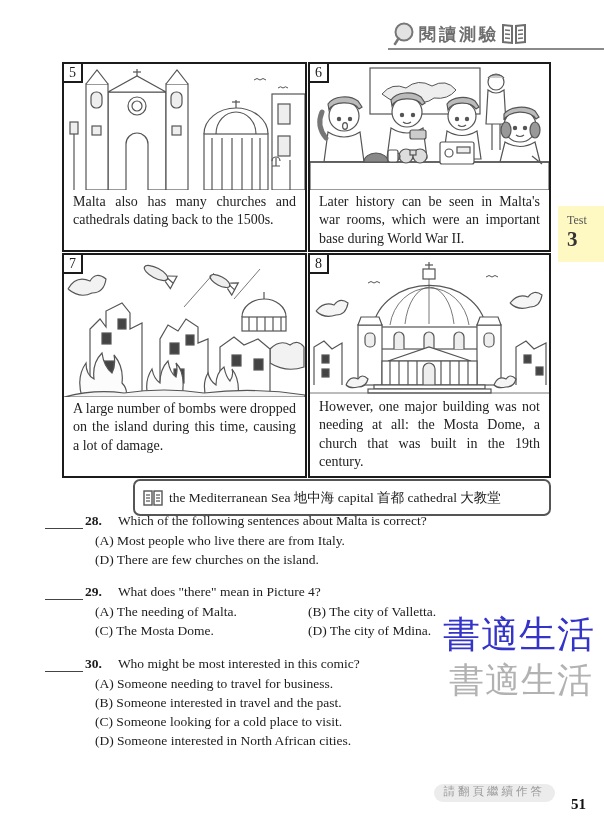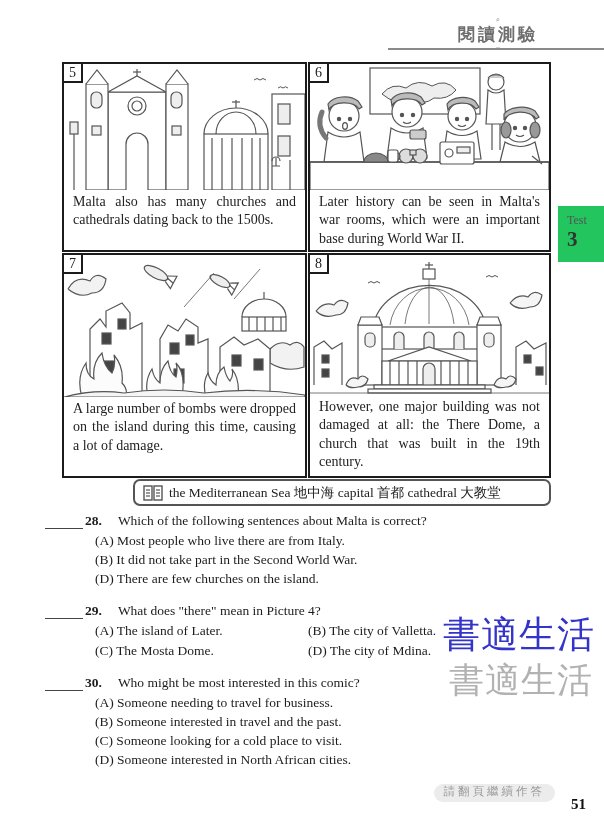"閱讀測驗" .header { flex-direction: column -> none }
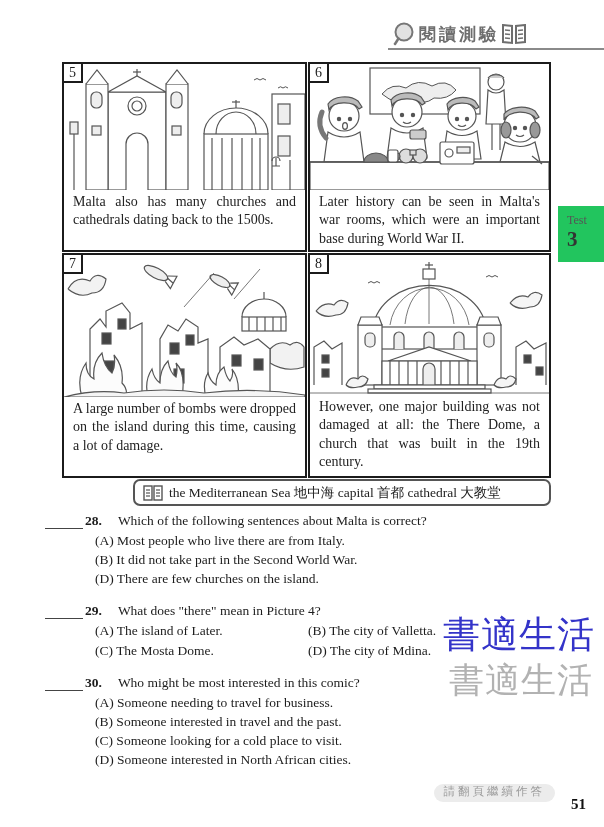"Test" .side-tab { background: #22c55e -> #fef9c3 }
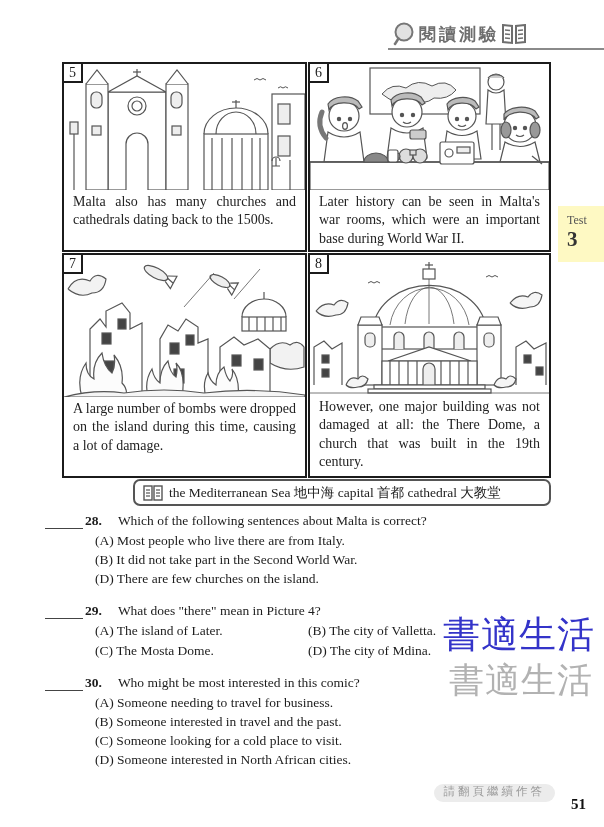"However, one major building was" div.panel-caption { text: damaged at all: the There -> needing at all: the Mosta }
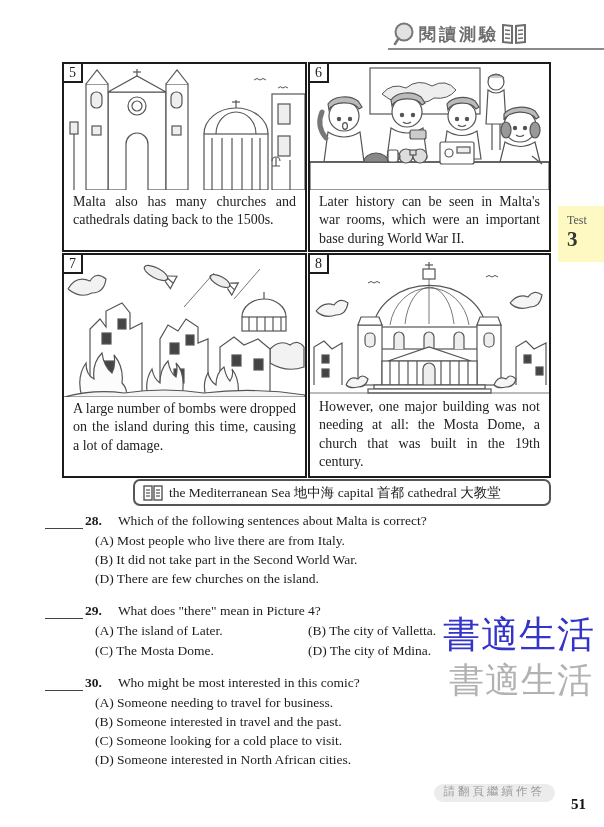"the Mediterranean Sea 地中海 capital" .vocab { height: 27px -> 37px }
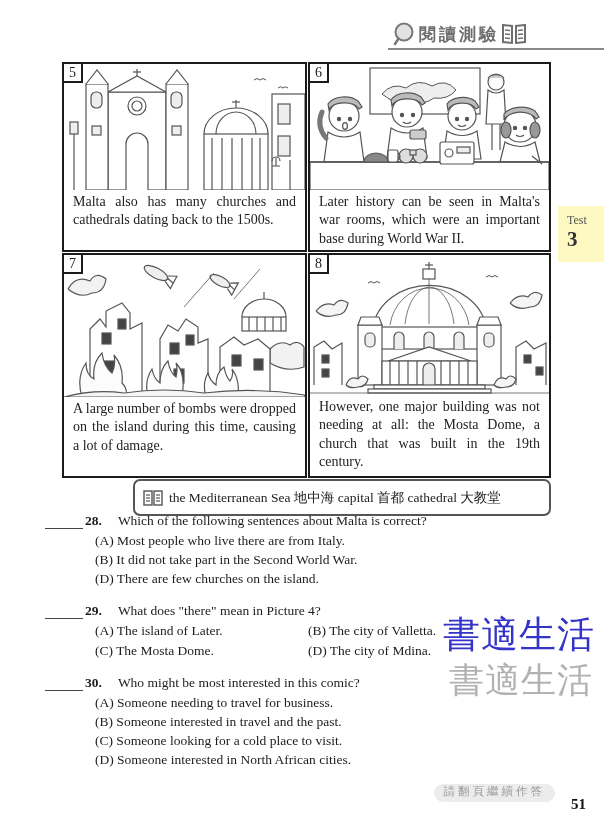"(B) It did not take" div.q-option { html: <div>(B) It did not take part in the Second World War.</div> -> none }
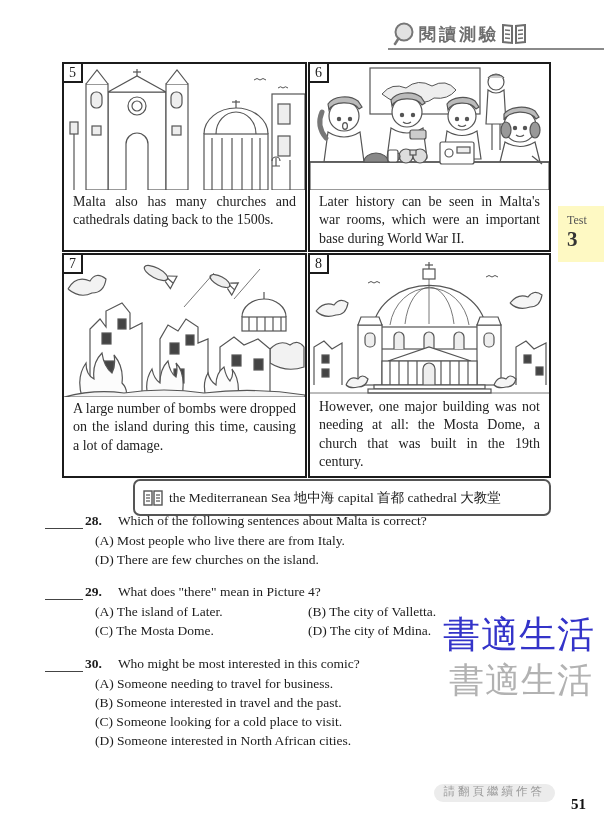"(A) The island of Later." div.q-option { text: island of Later -> needing of Malta }
